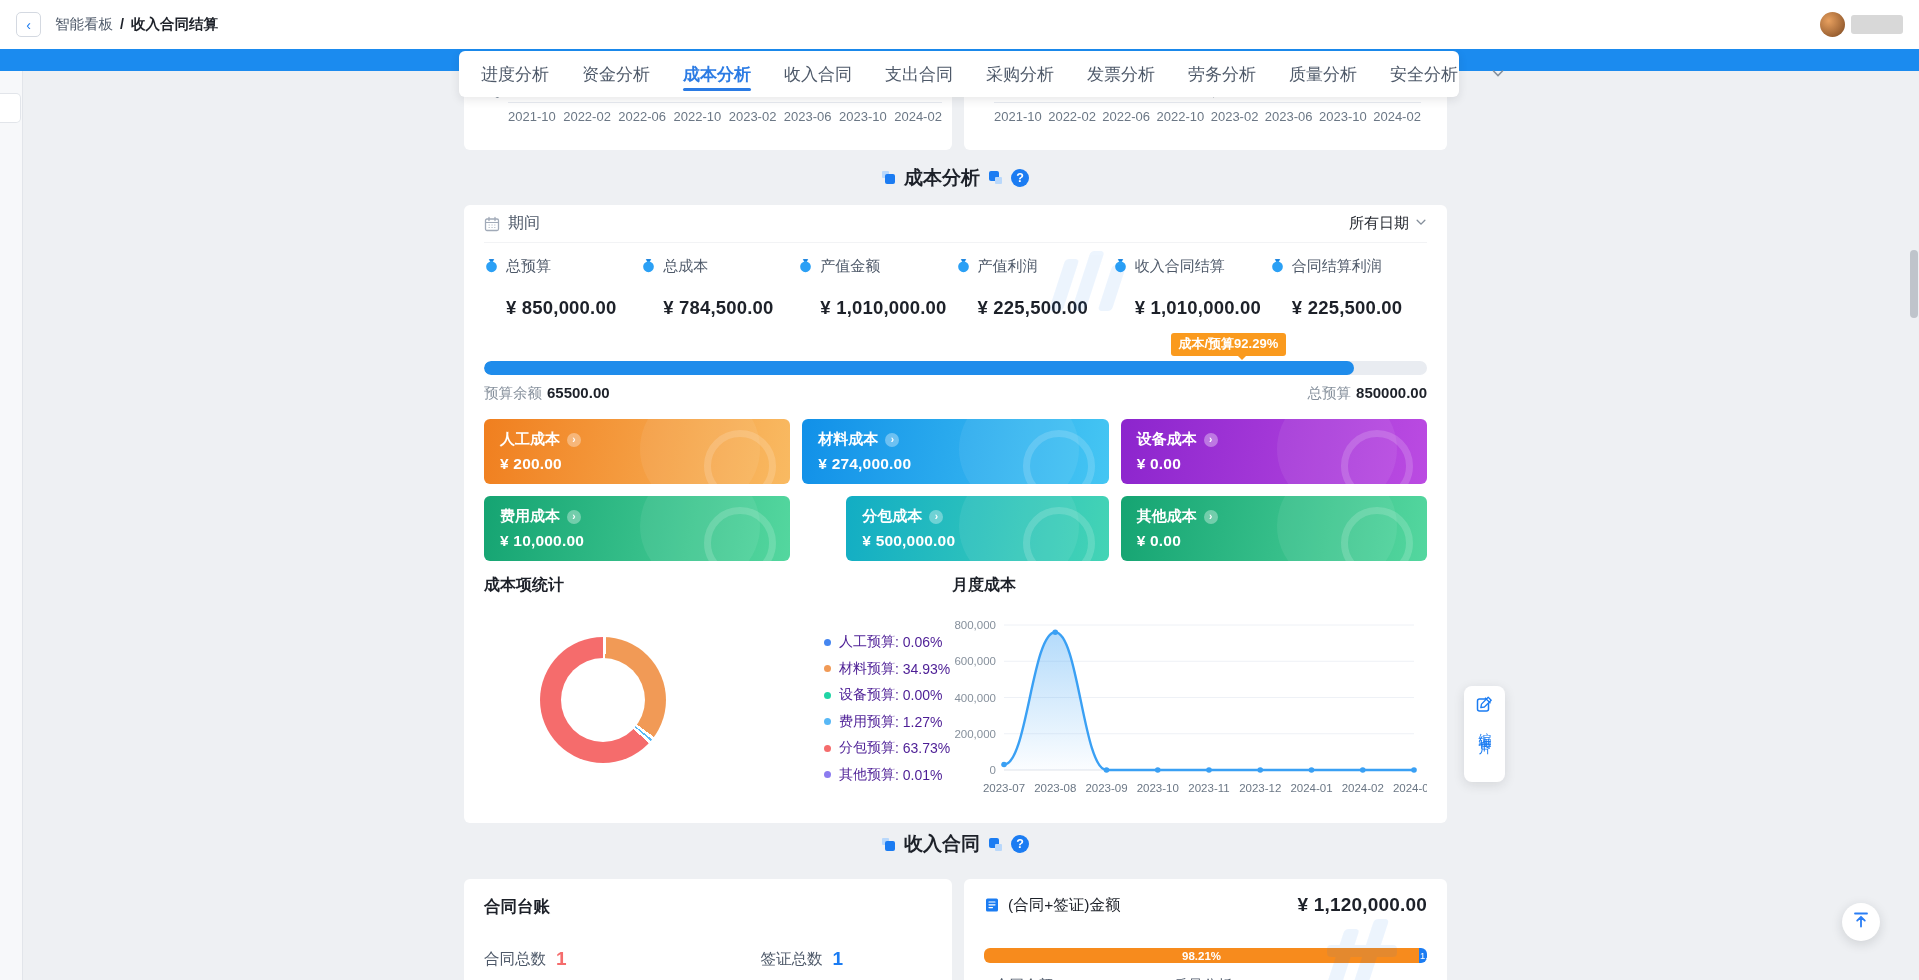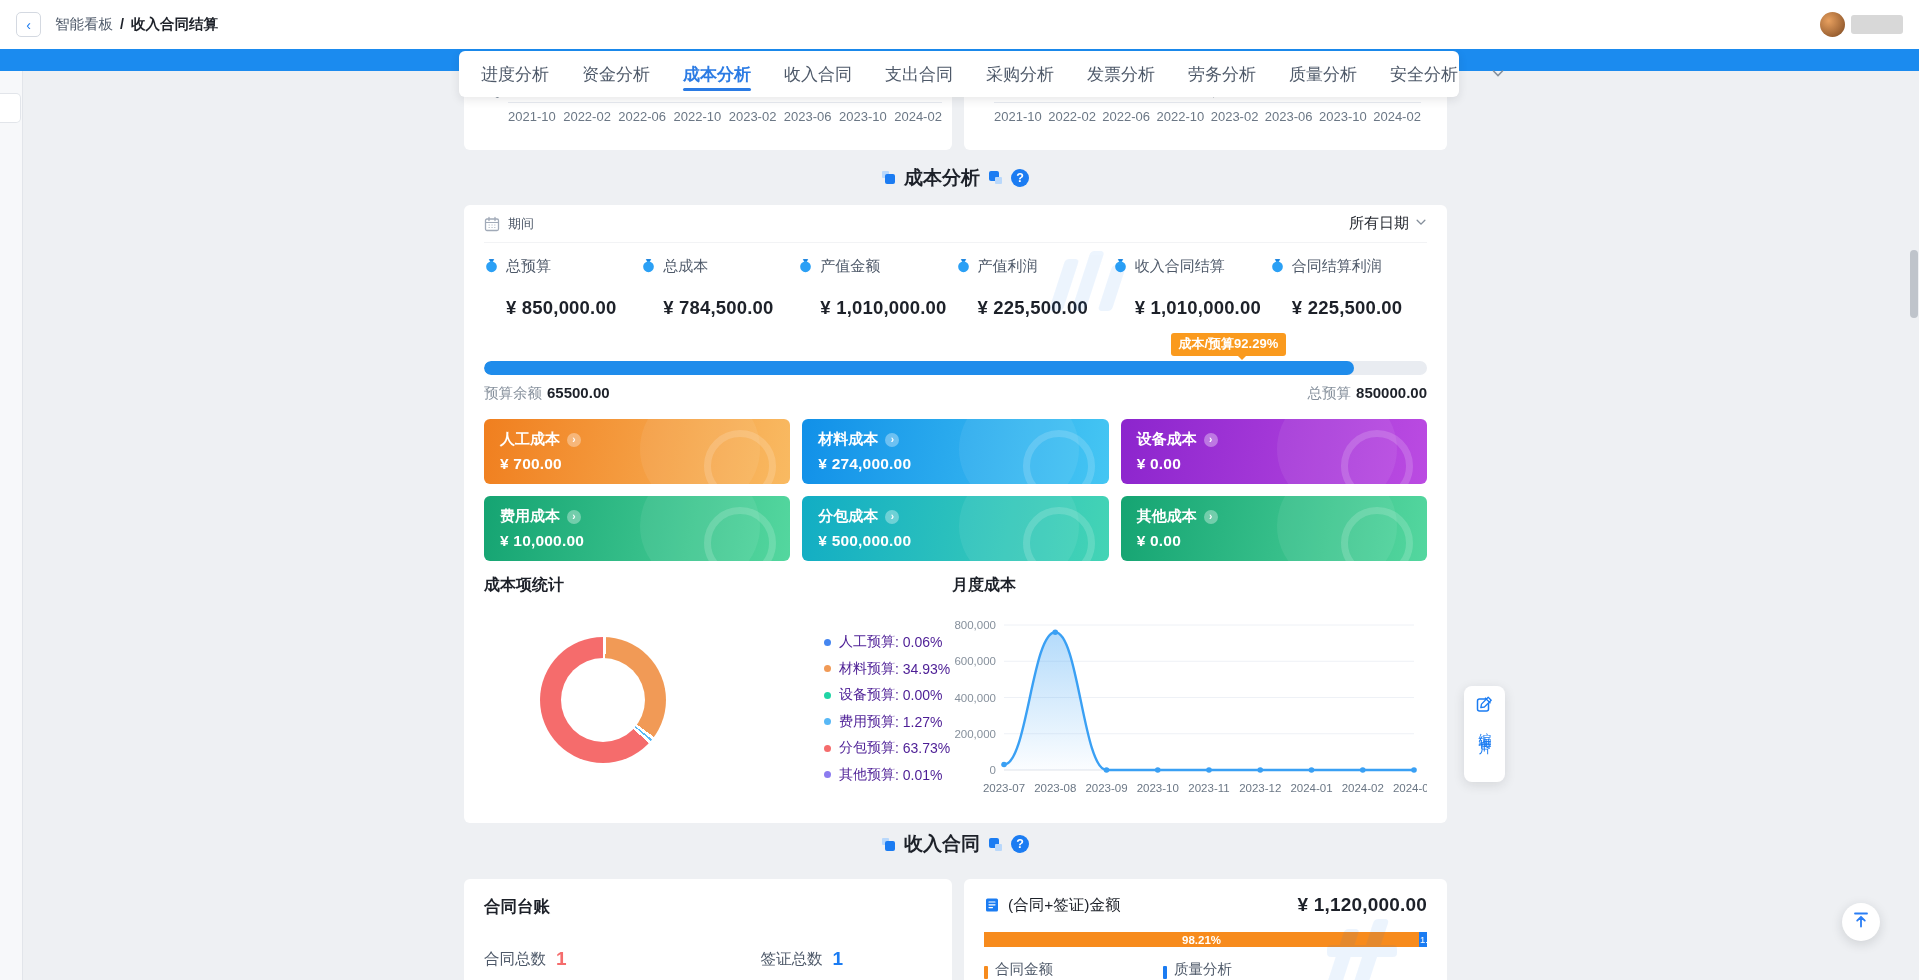"期间" .period-label { font-size: 13px -> 16px }
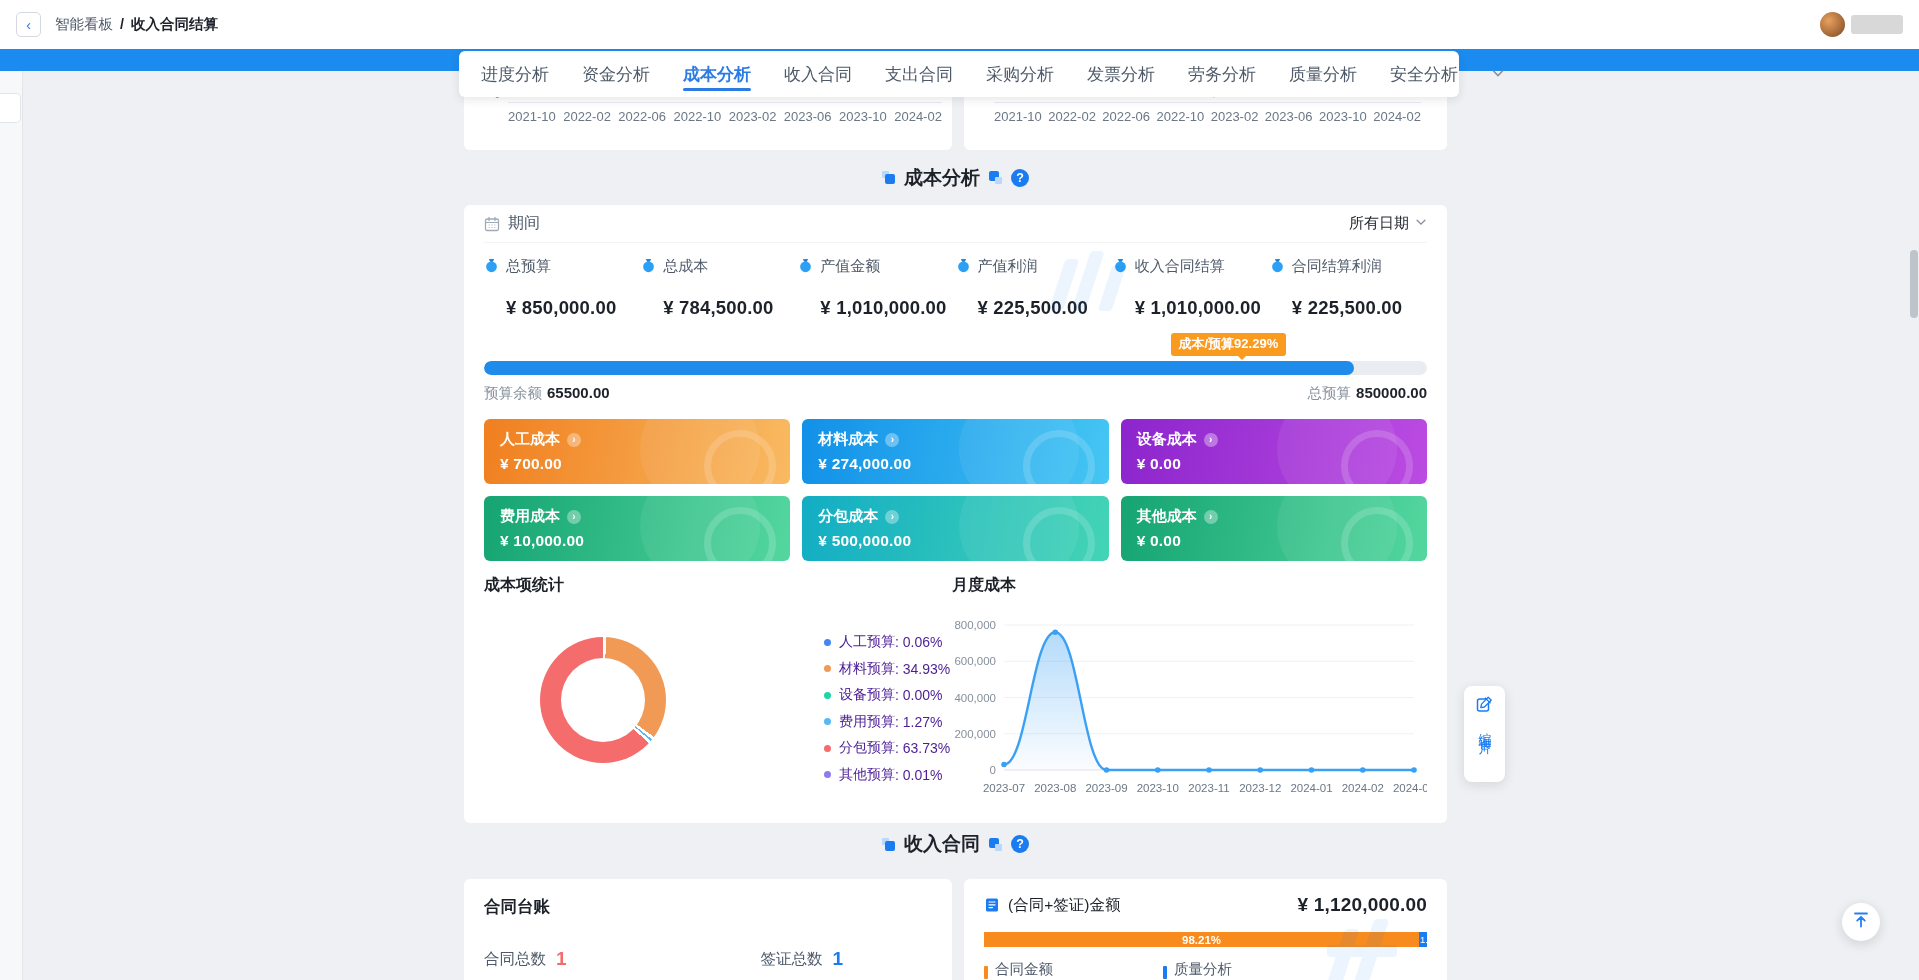"¥ 700.00" div.cc-val { text: 700.00 -> 200.00 }
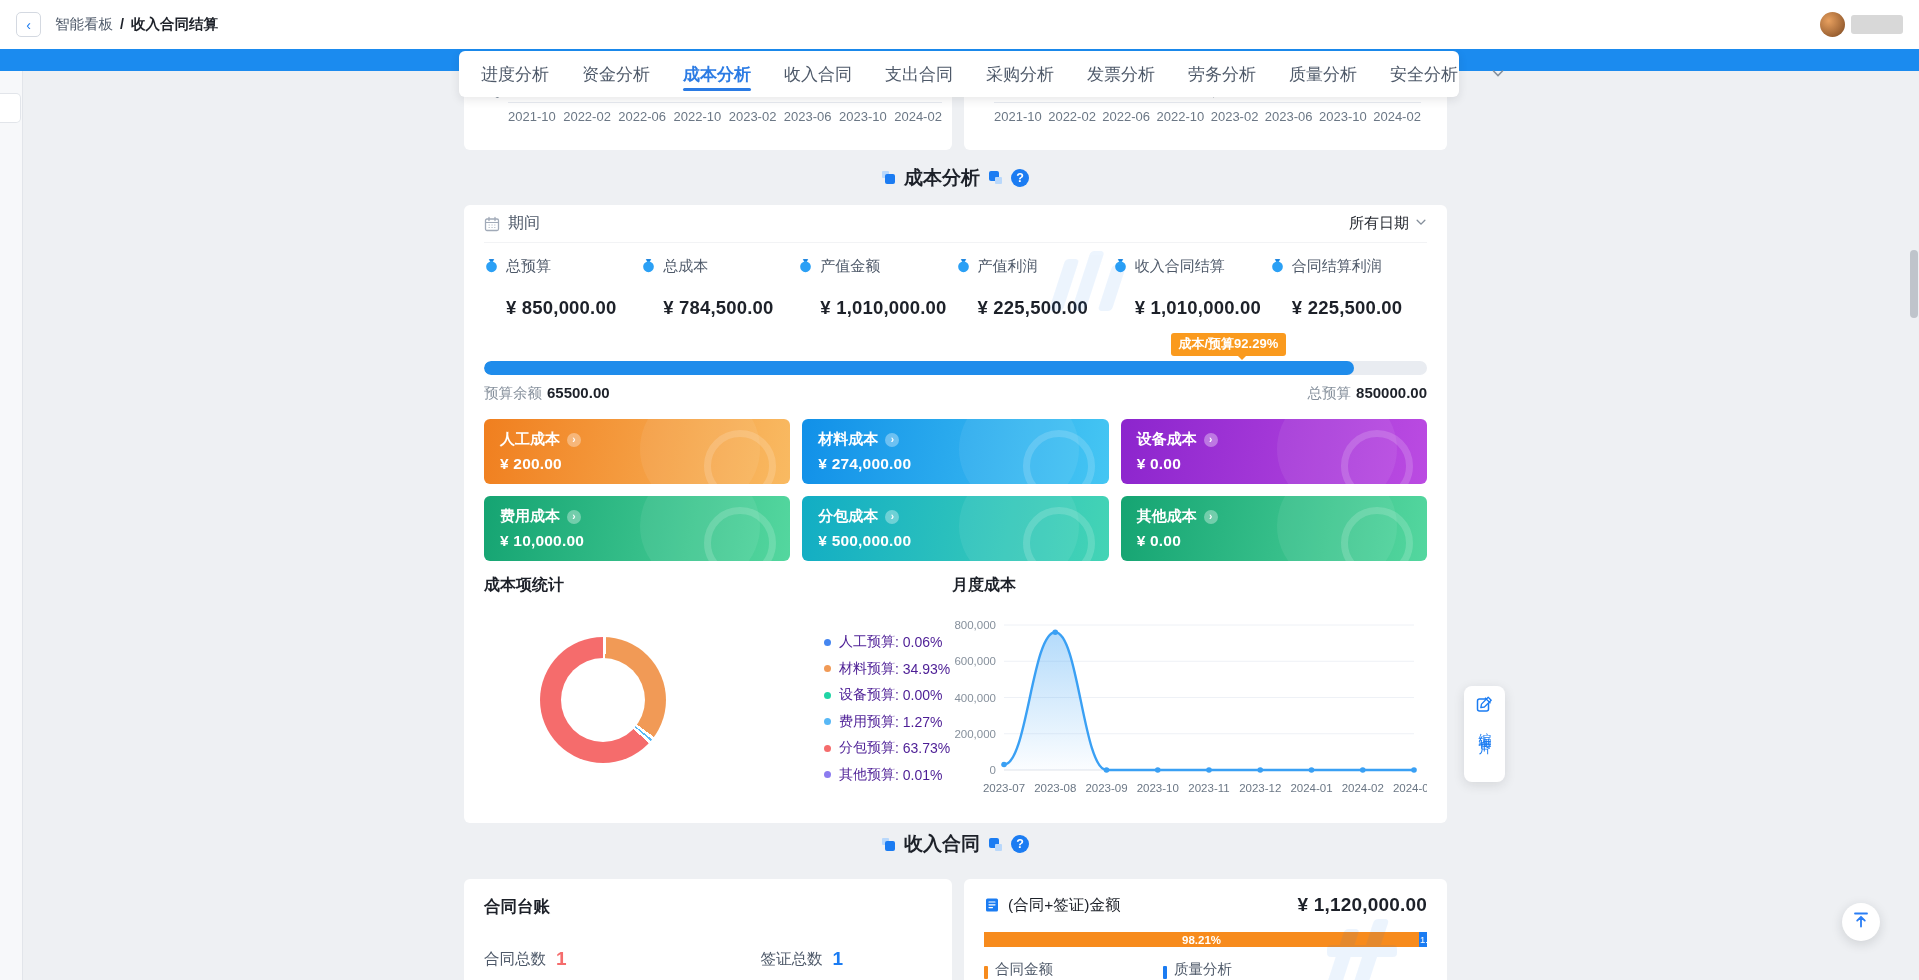"分包成本" div.cost-card { margin-left: none -> 44px }
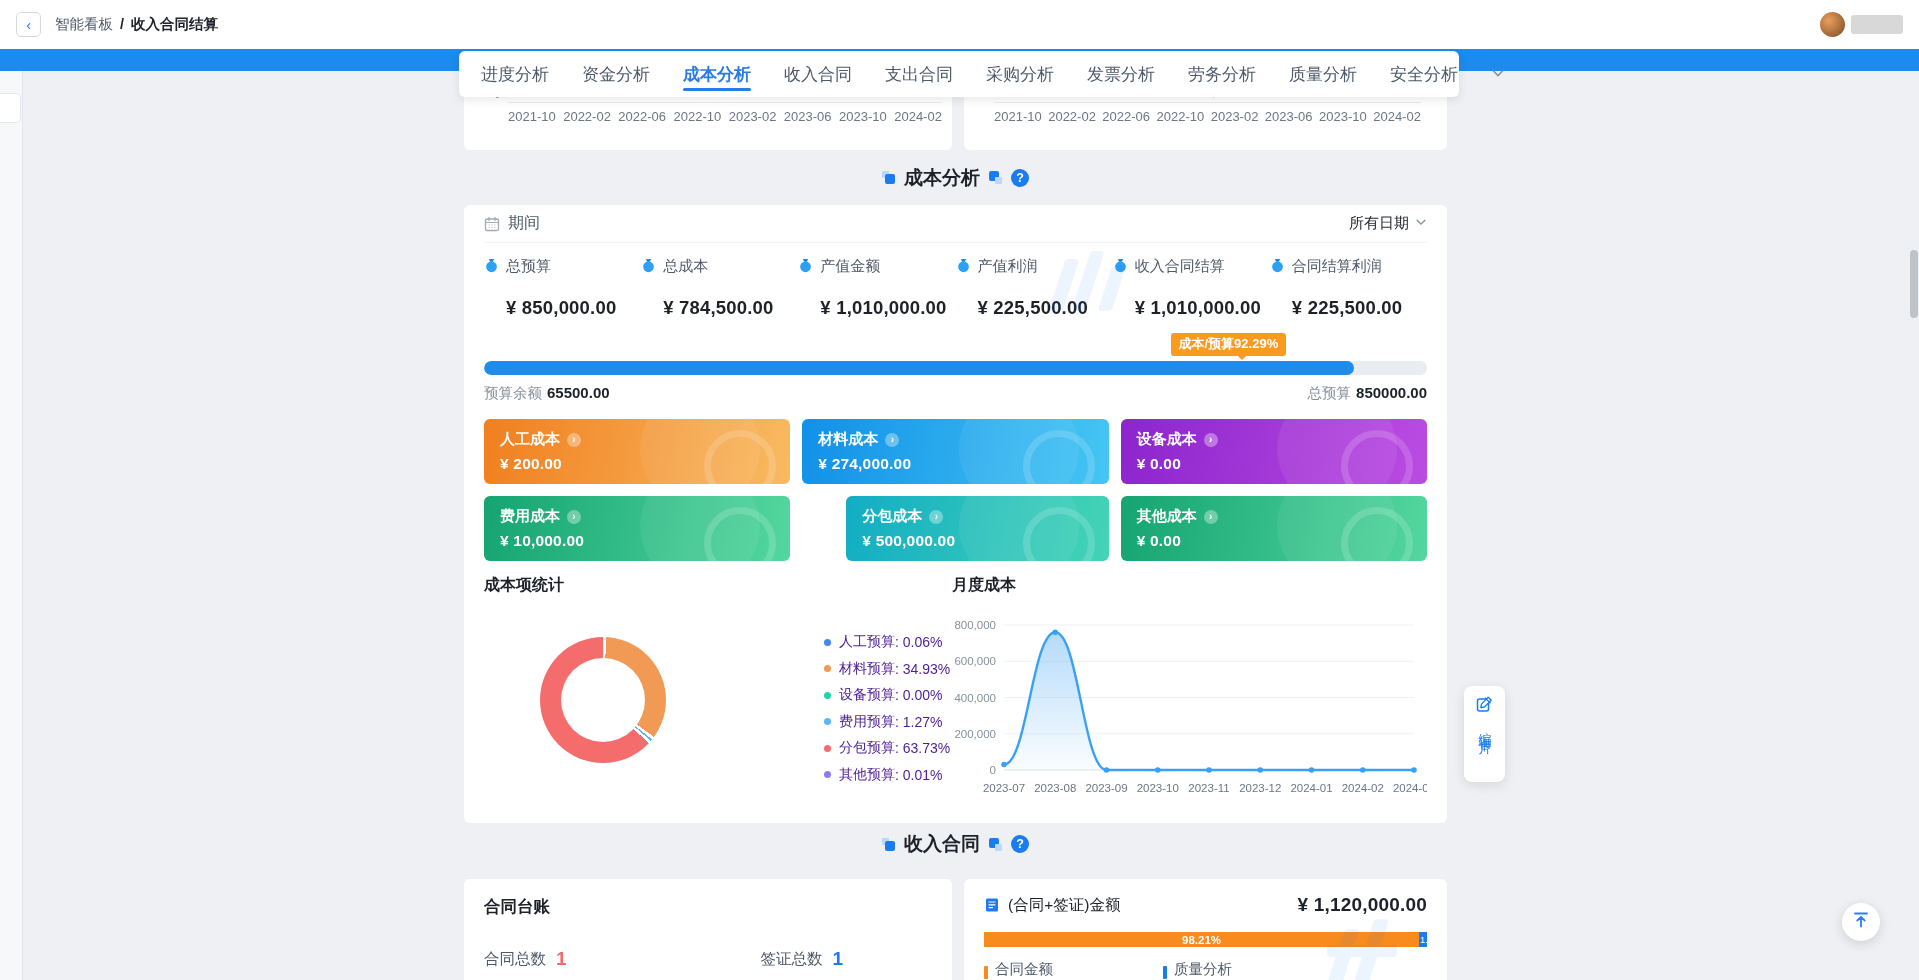"98.21%" .split-bar { border-radius: 0 -> 6px; margin-top: 16px -> 32px }
